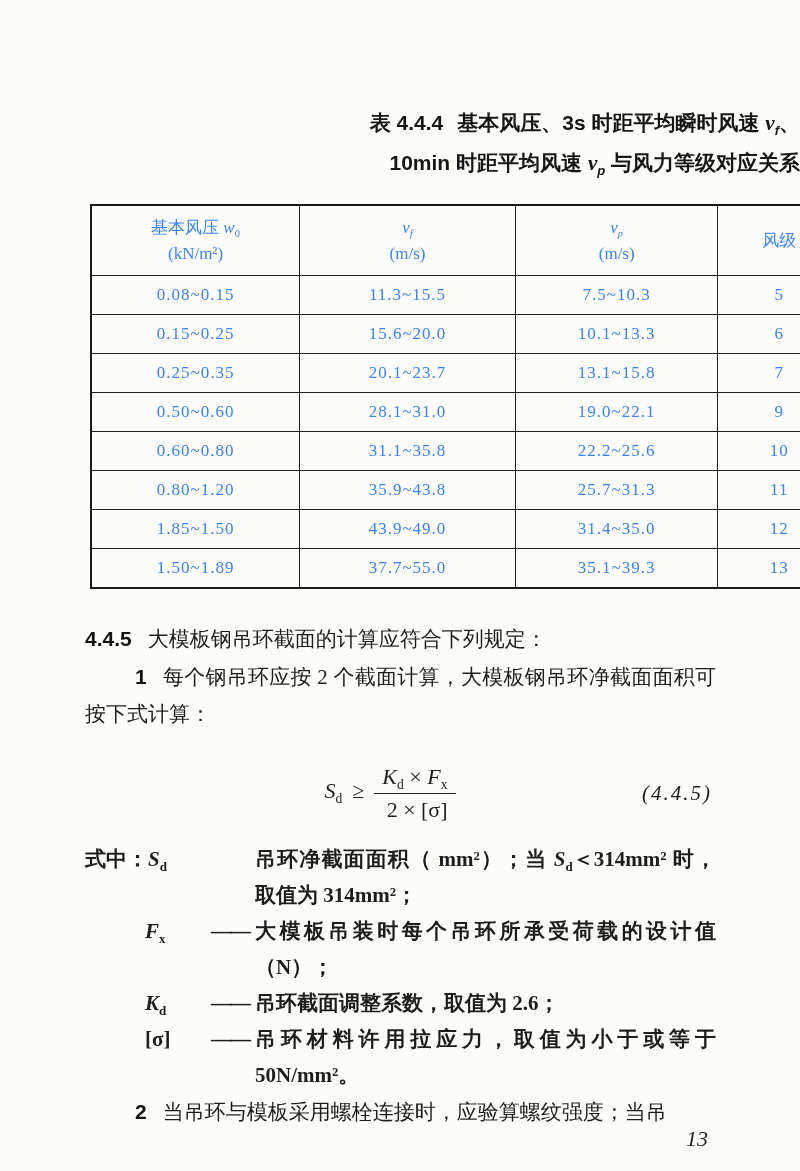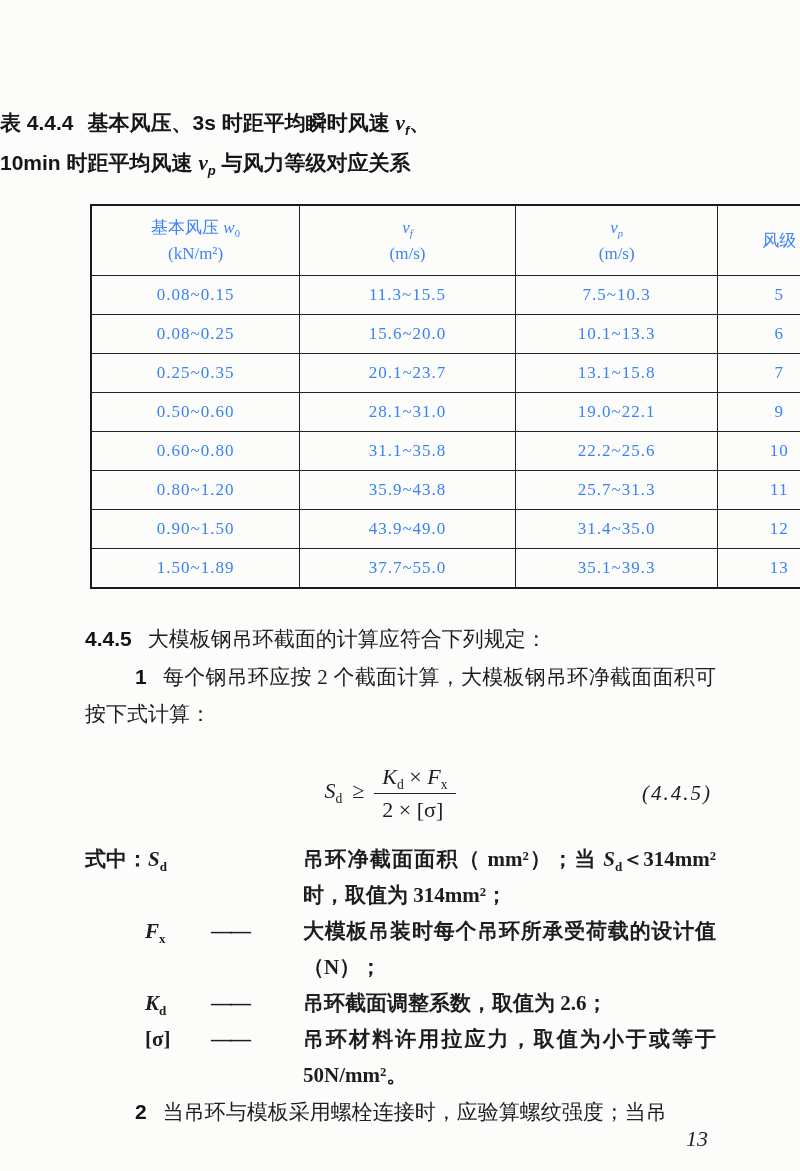"表 4.4.4 基本风压、3s 时距平均瞬时风速 vf、" .title-block { text-align: left -> right }
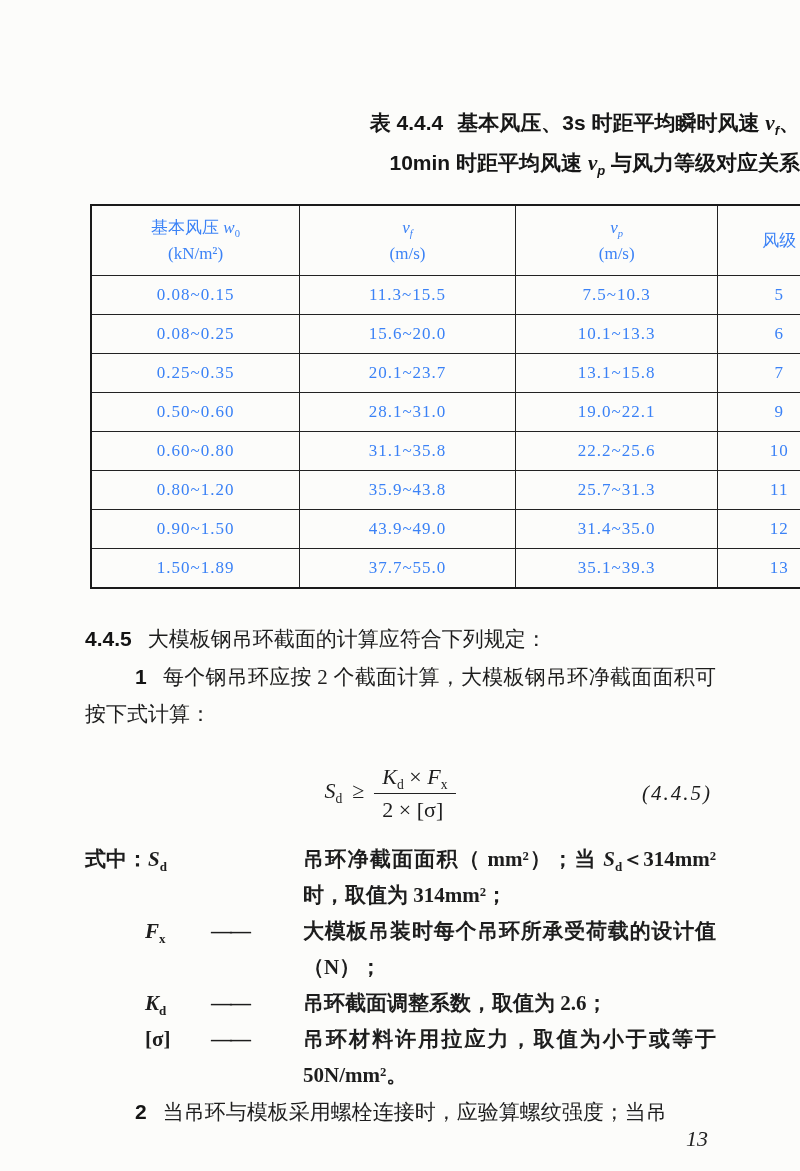"0.08~0.25" td { text: 0.08 -> 0.15 }
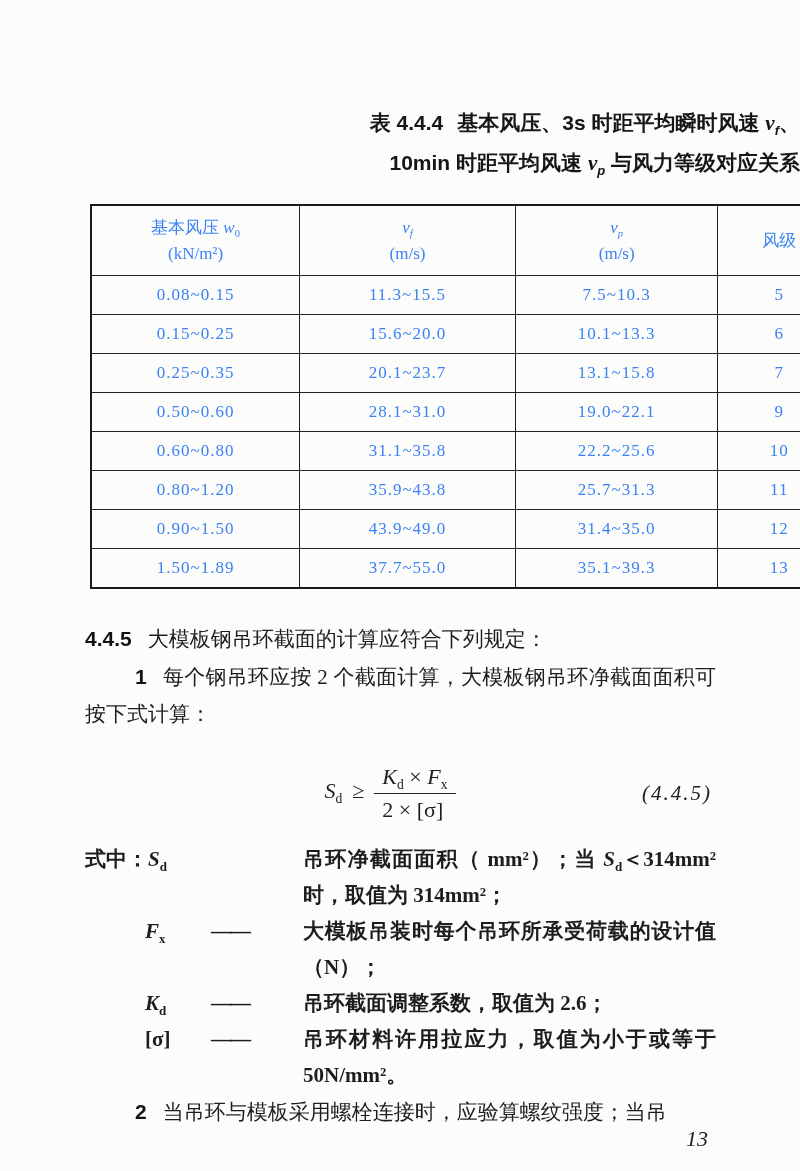"0.90~1.50" td { text: 0.90 -> 1.85 }
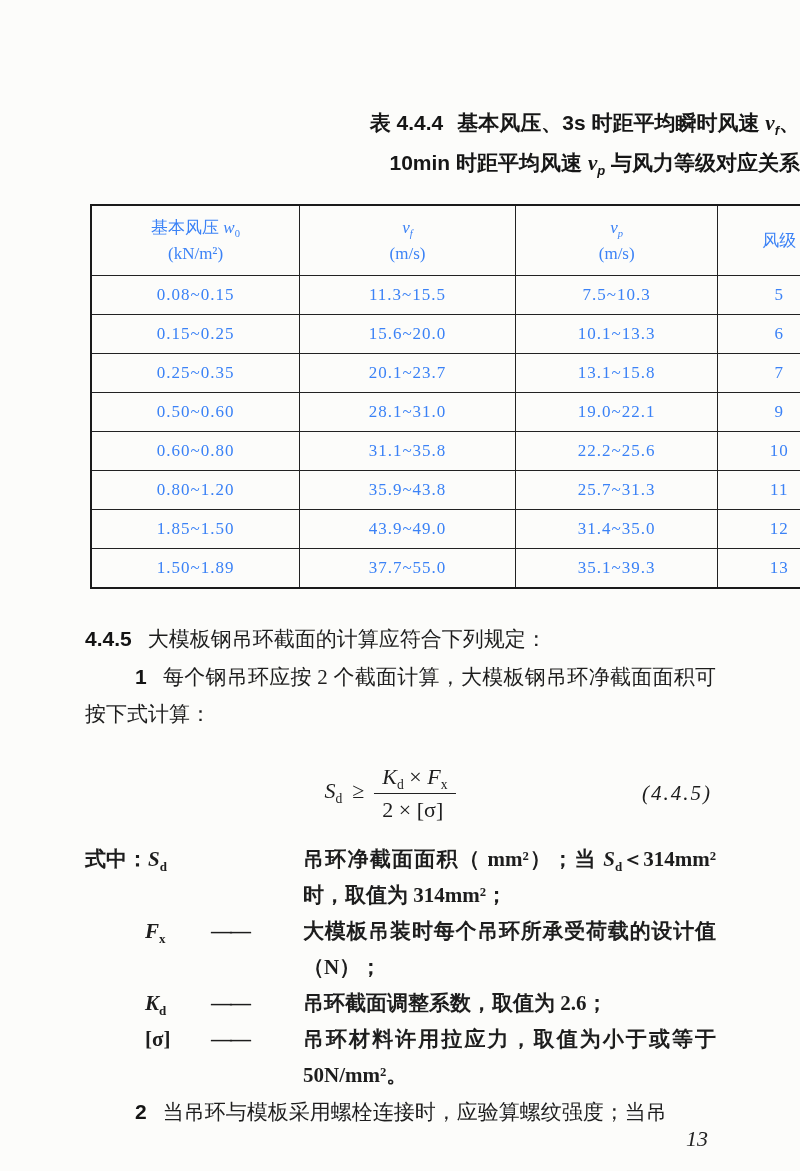"Kd × Fx" .frac { text-align: left -> right }
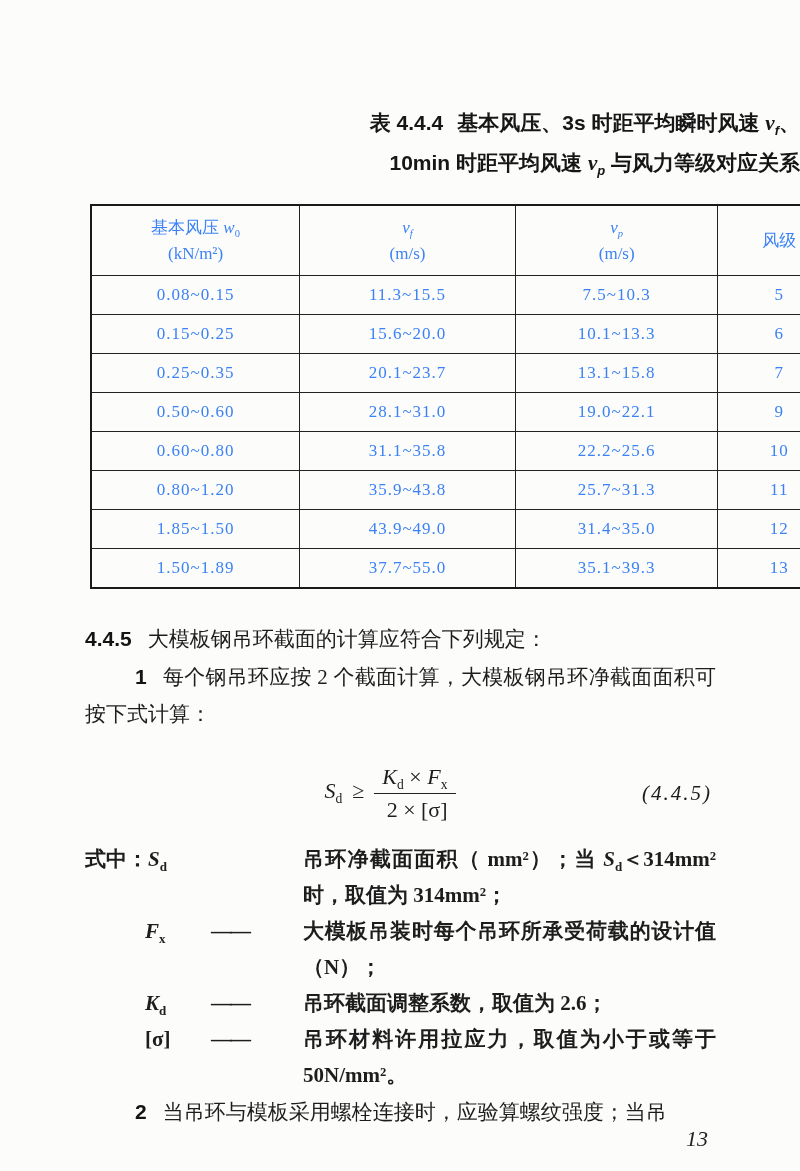"吊环净截面面积（ mm²）；当 Sd＜314mm² 时，取值为 314mm²；" .def-desc { margin-left: 48px -> none }
